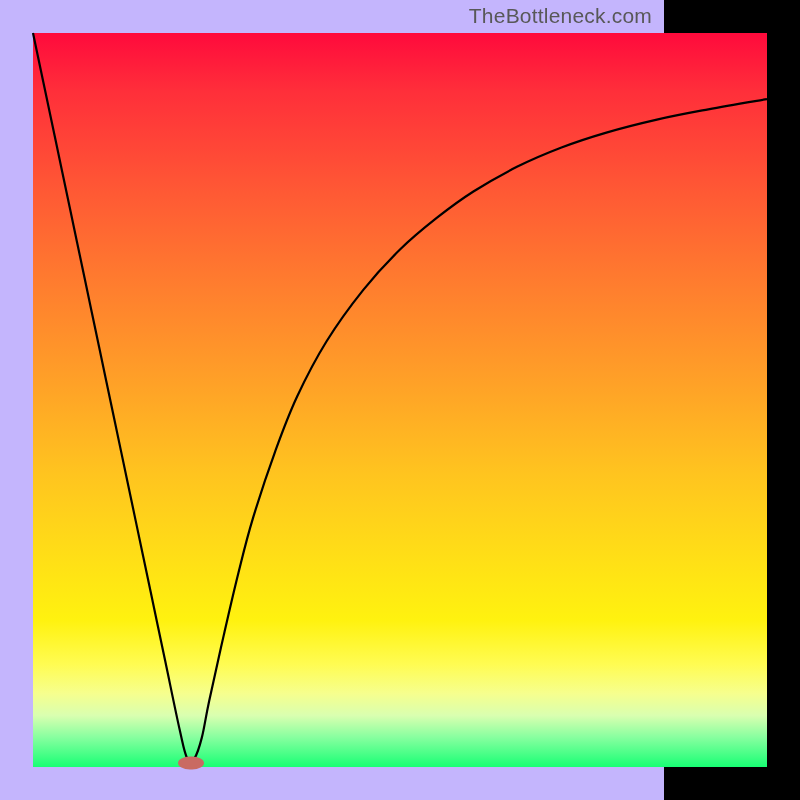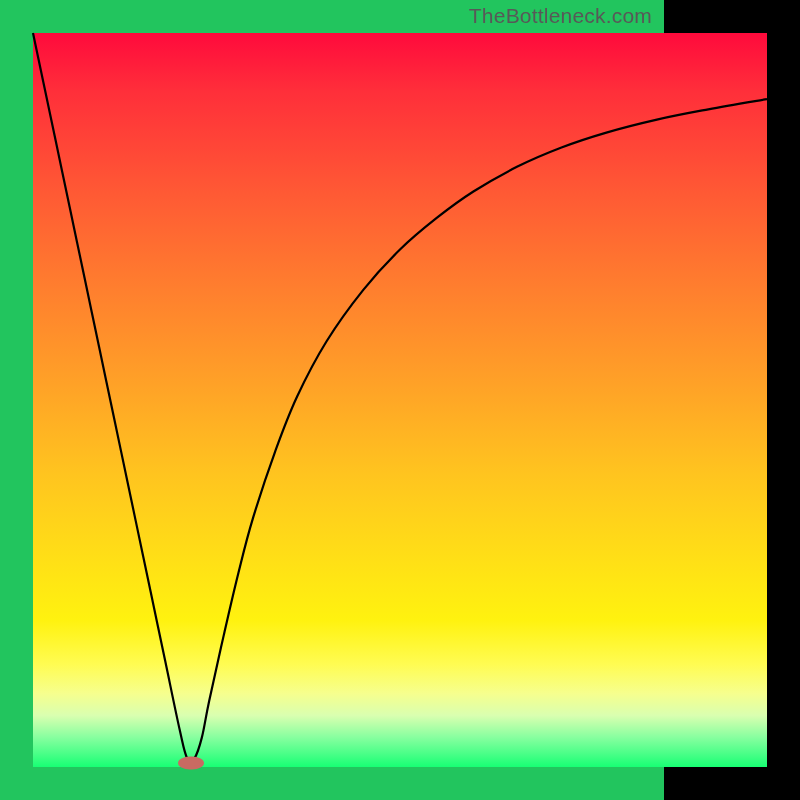"TheBottleneck.com" .frame { background: #22c55e -> #c4b5fd }
